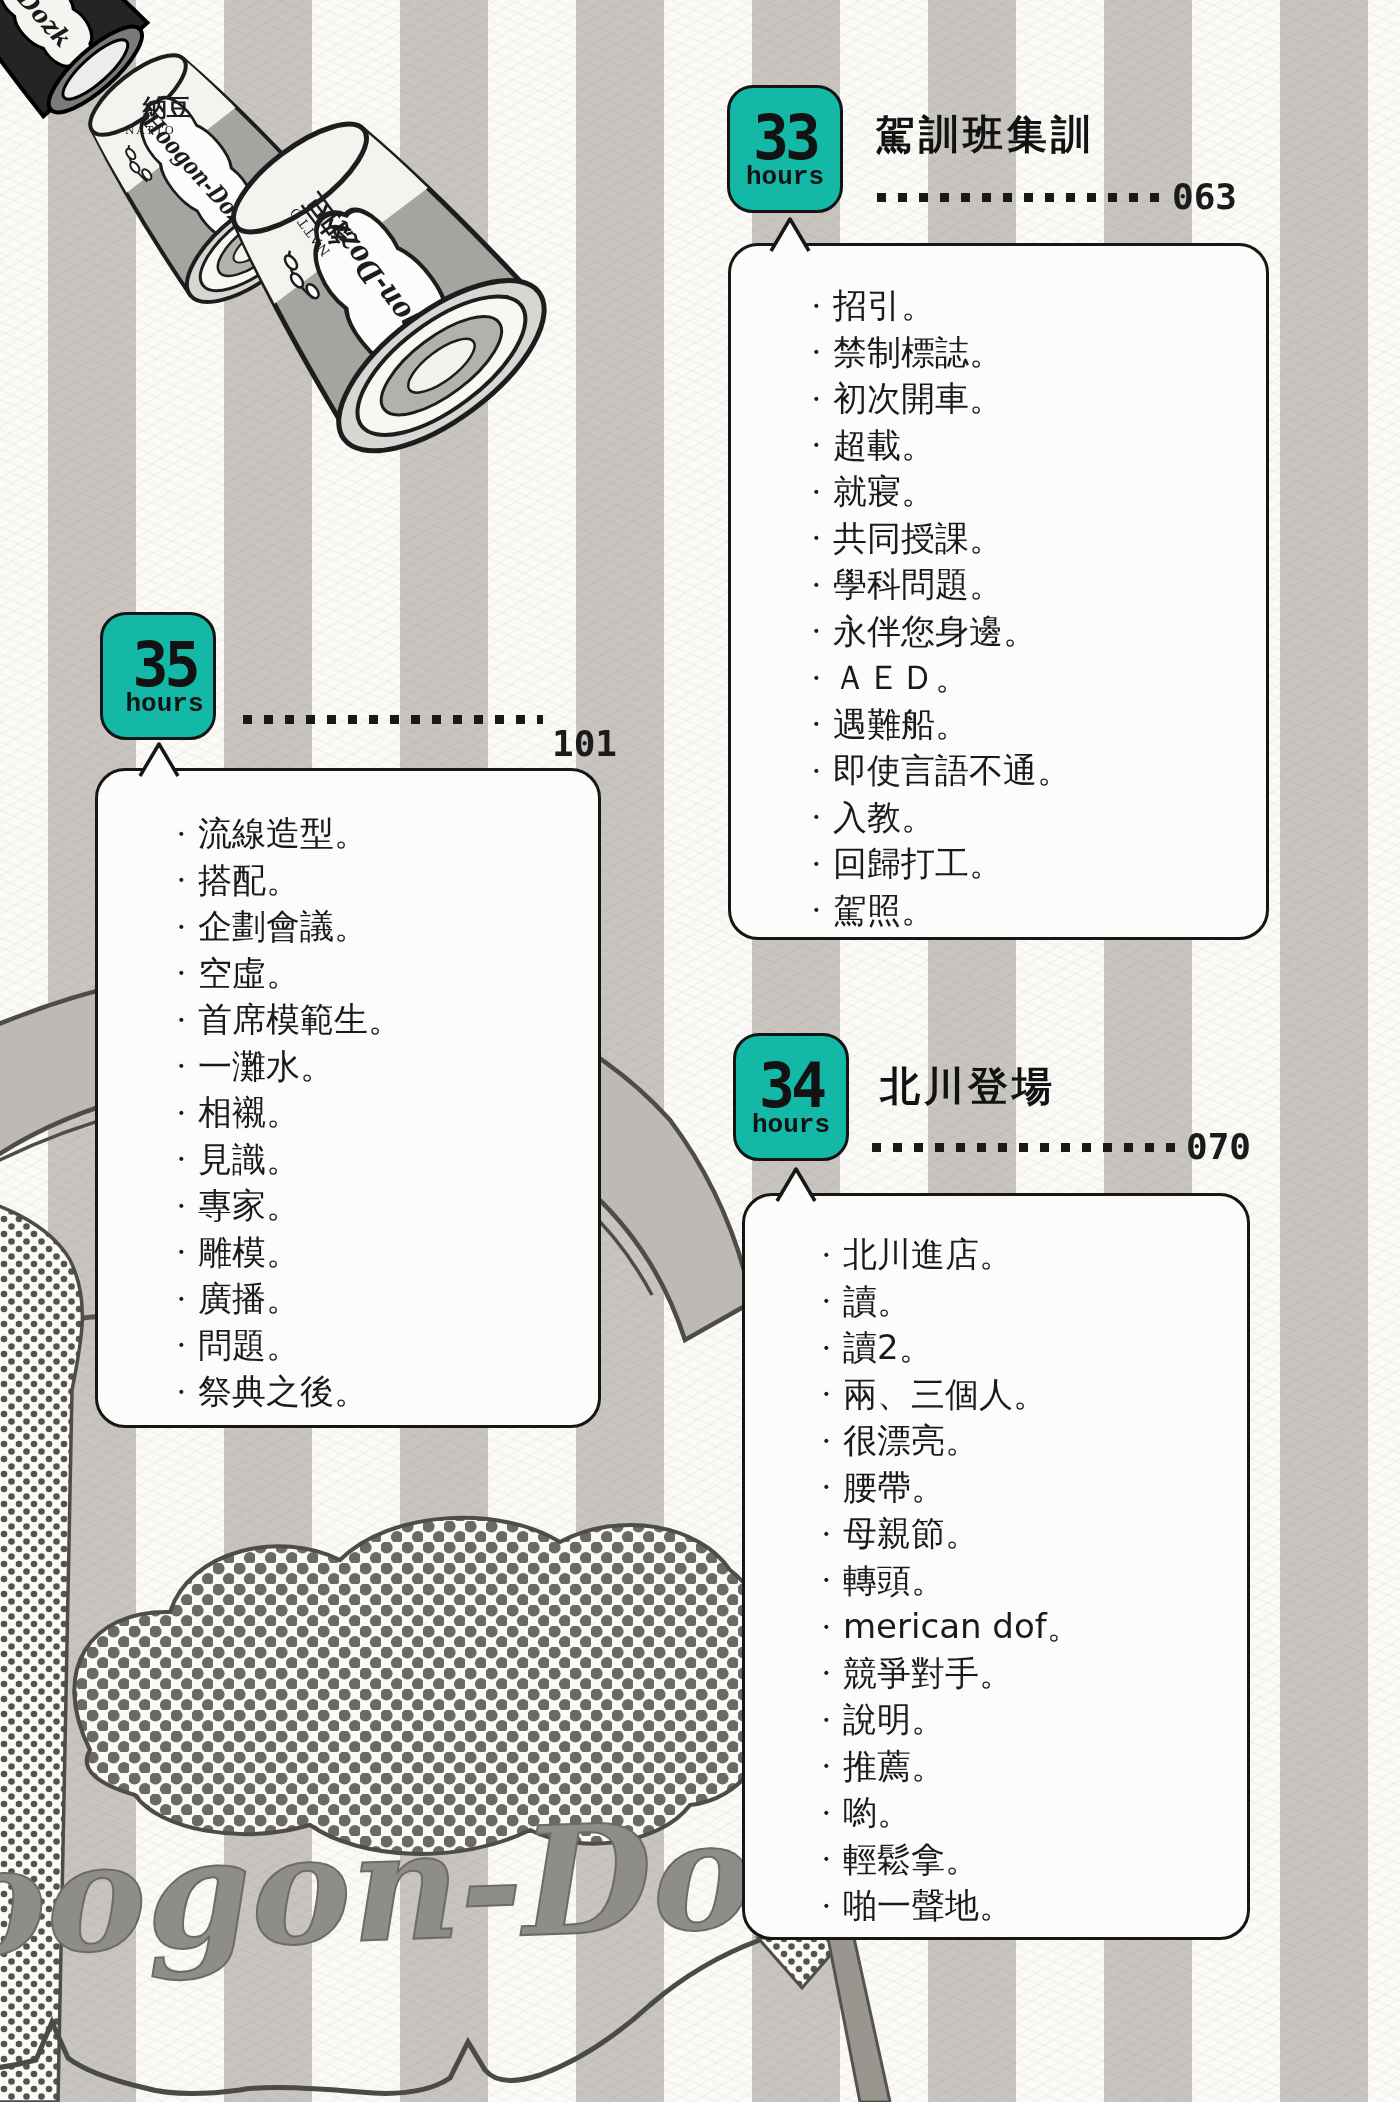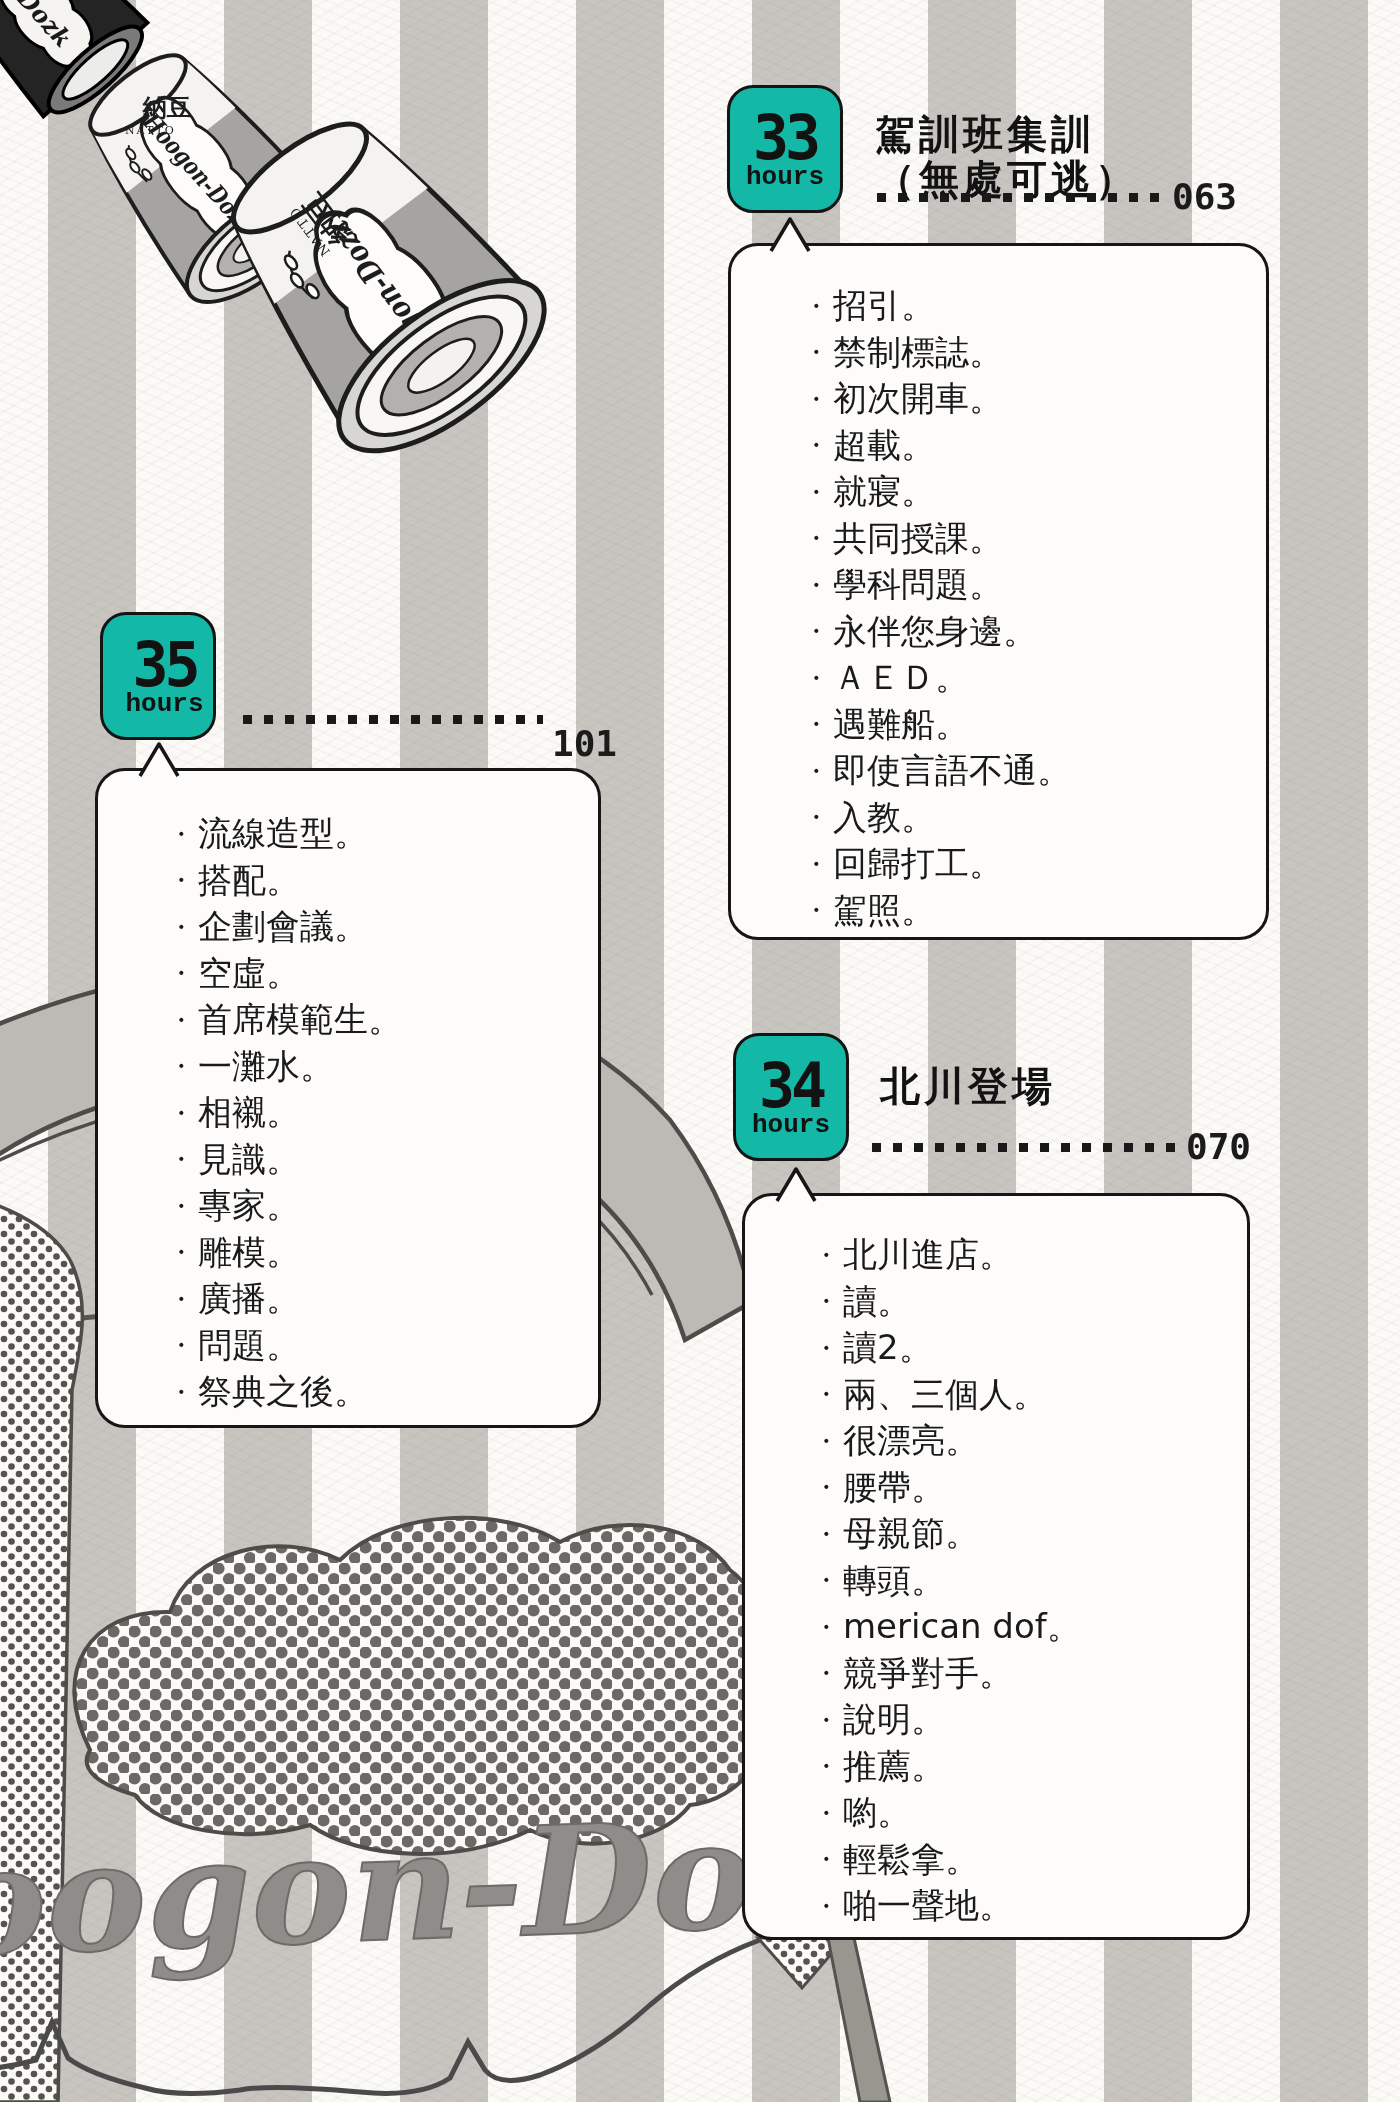"（無處可逃）" div { html: <div>（無處可逃）</div> -> none }
